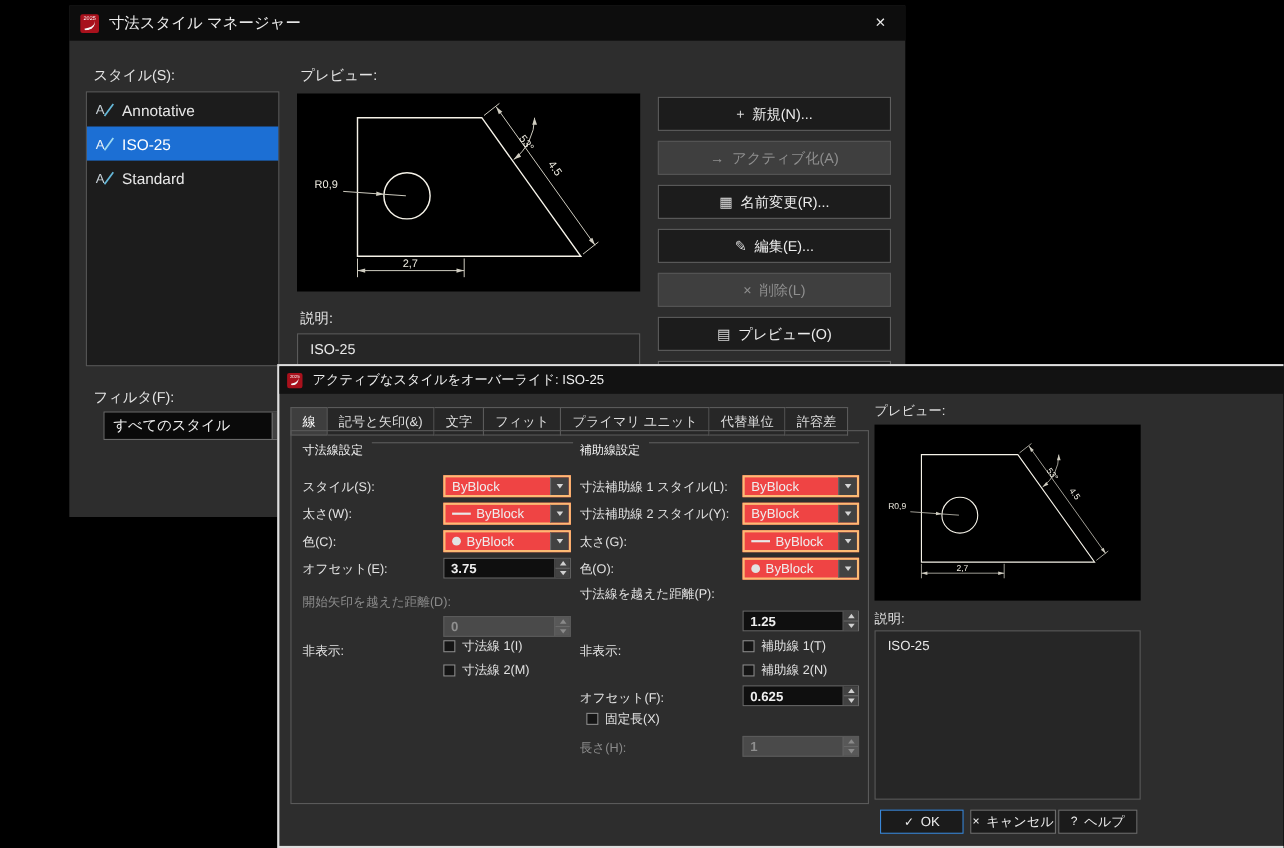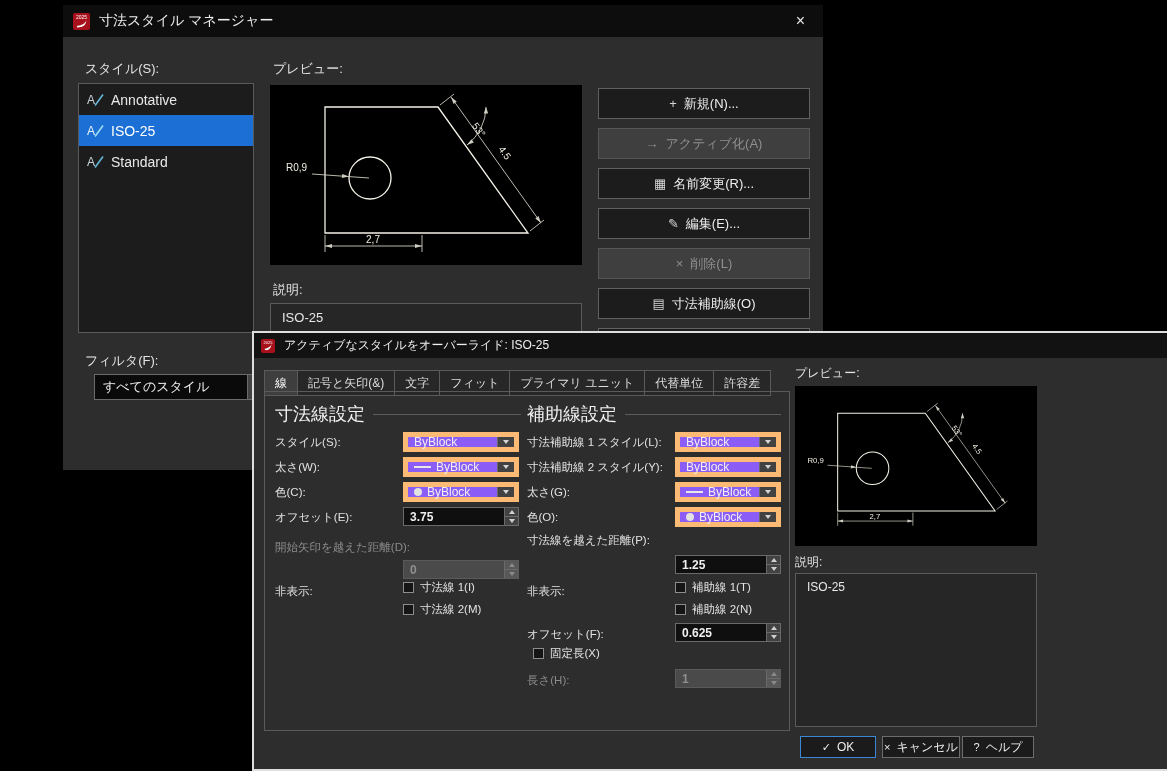"寸法補助線(O)" span { text: 寸法補助線 -> プレビュー }
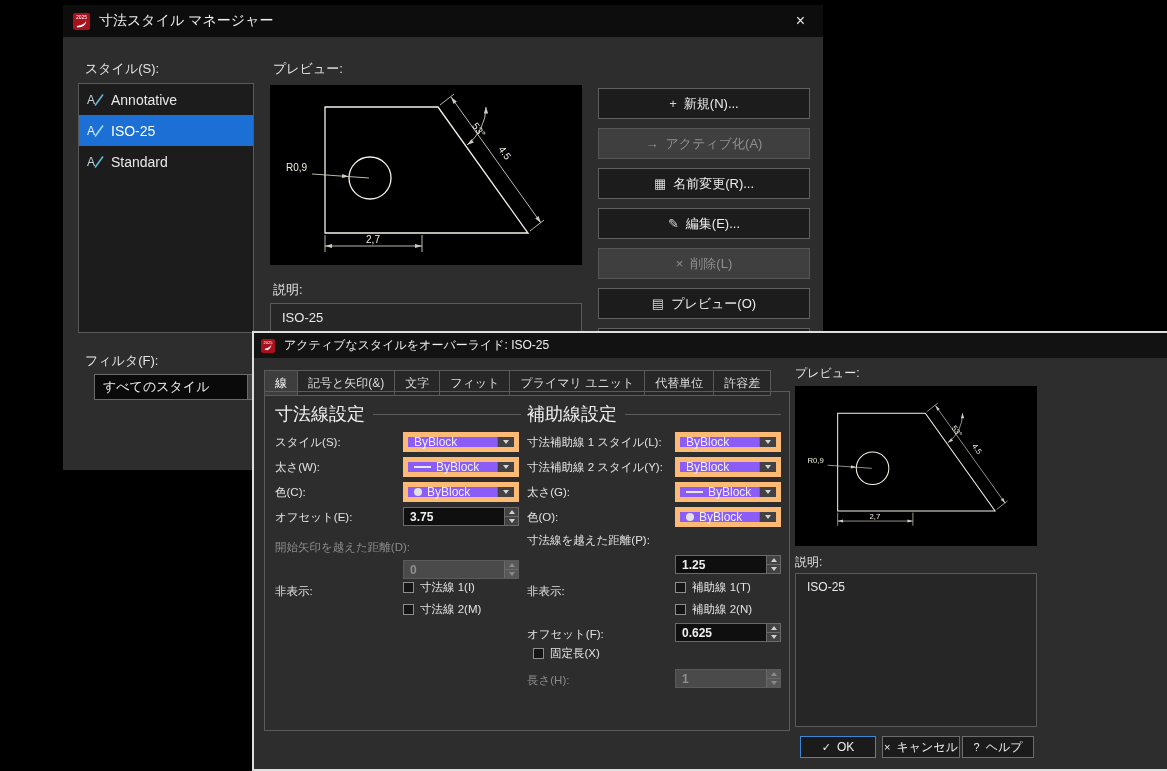"寸法線設定" .ghead { align-items: center -> flex-start; font-size: 18px -> 11px }
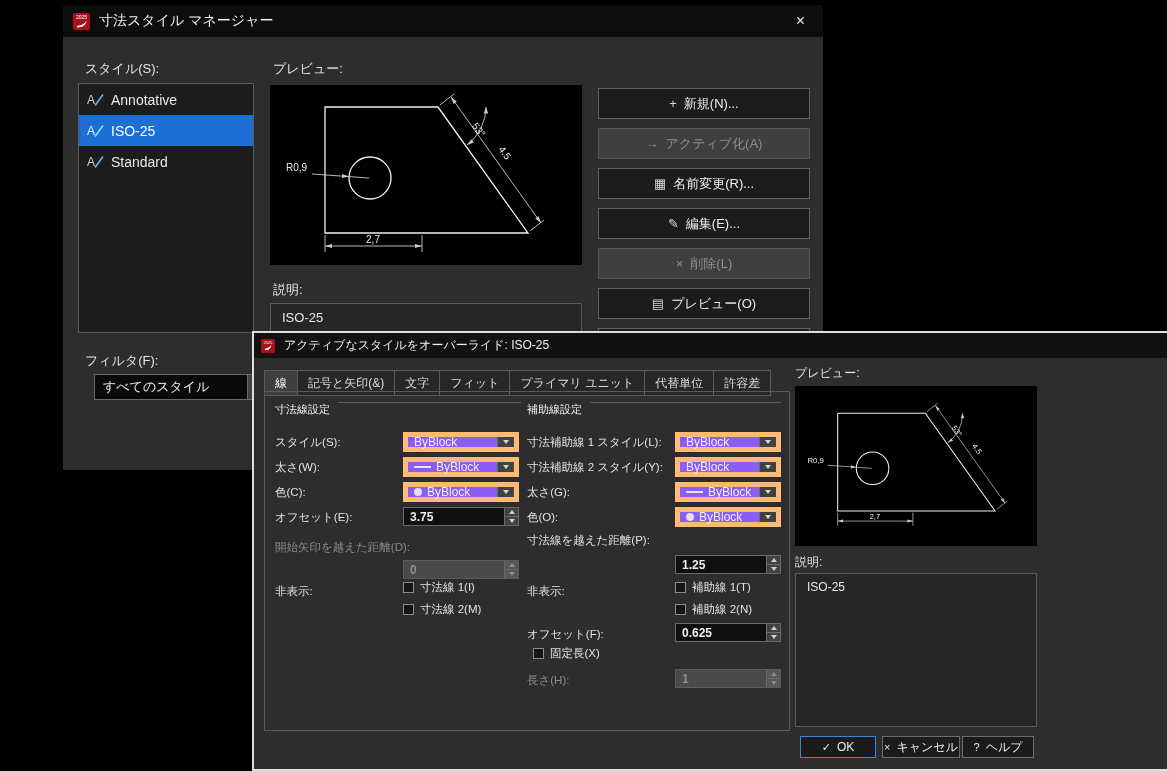"ByBlock" .combo { background: #8b5cf6 -> #ef4444; border: 5px solid #fdba74 -> 2px solid #fdba74 }
